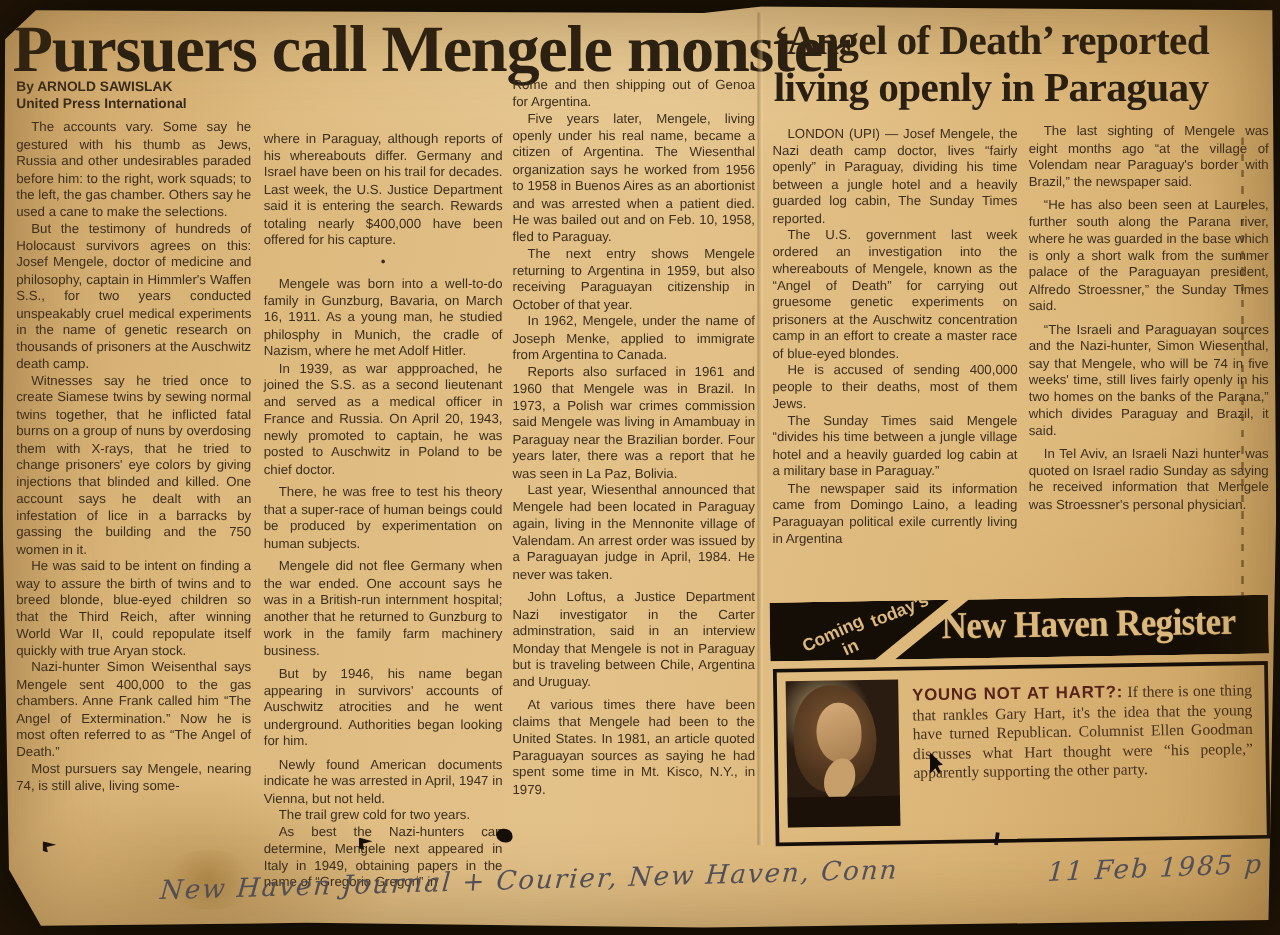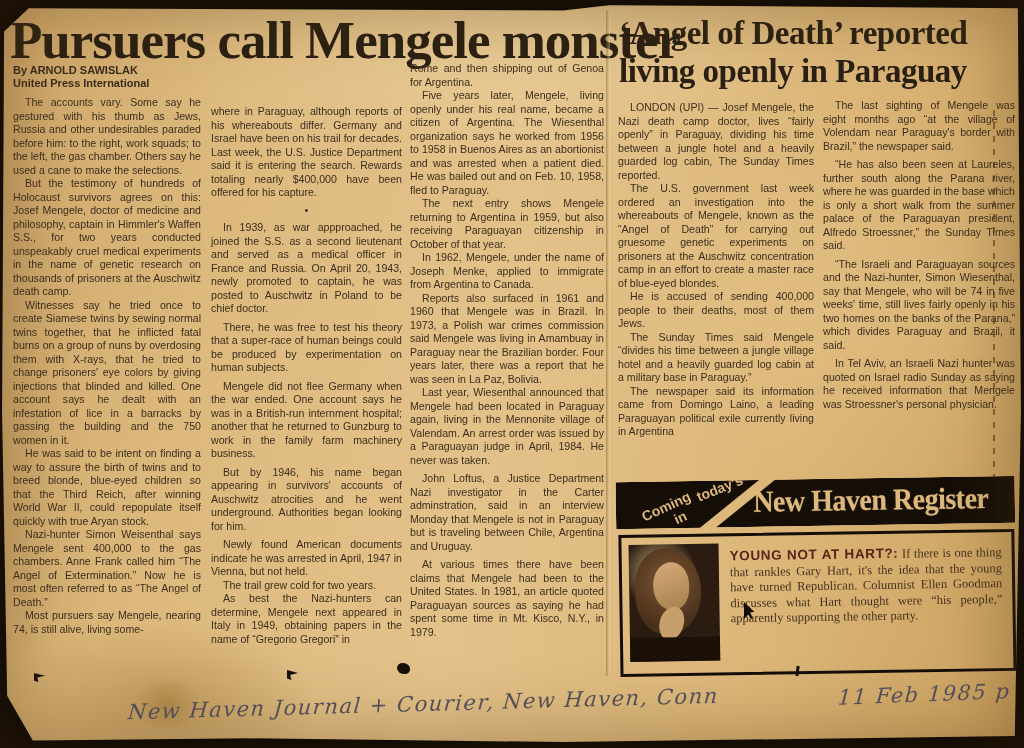"Mengele was born into a" p { html: none -> <p>Mengele was born into a well-to-do family in Gunzburg, Bavaria, on March 16, 1911. As a young man, he studied philosphy in Munich, the cradle of Nazism, where he met Adolf Hitler.</p> }
